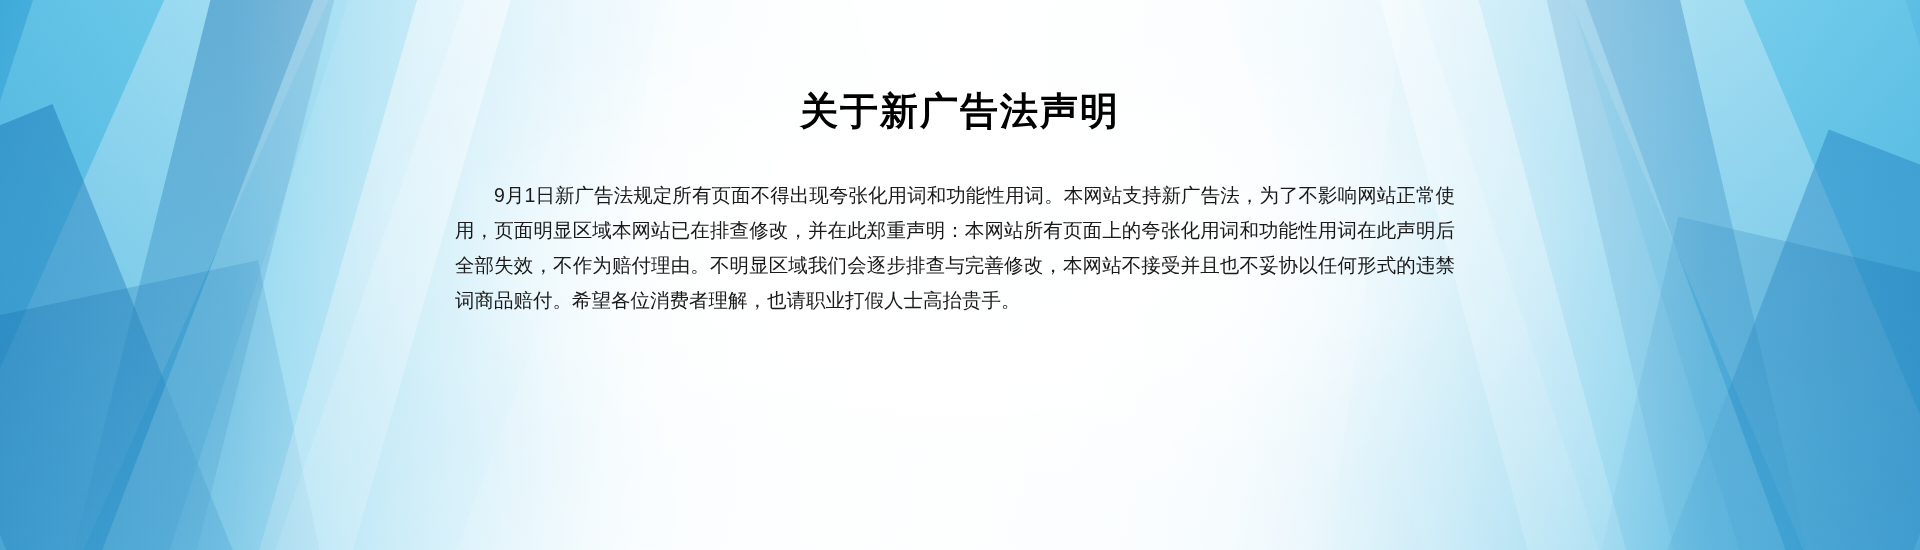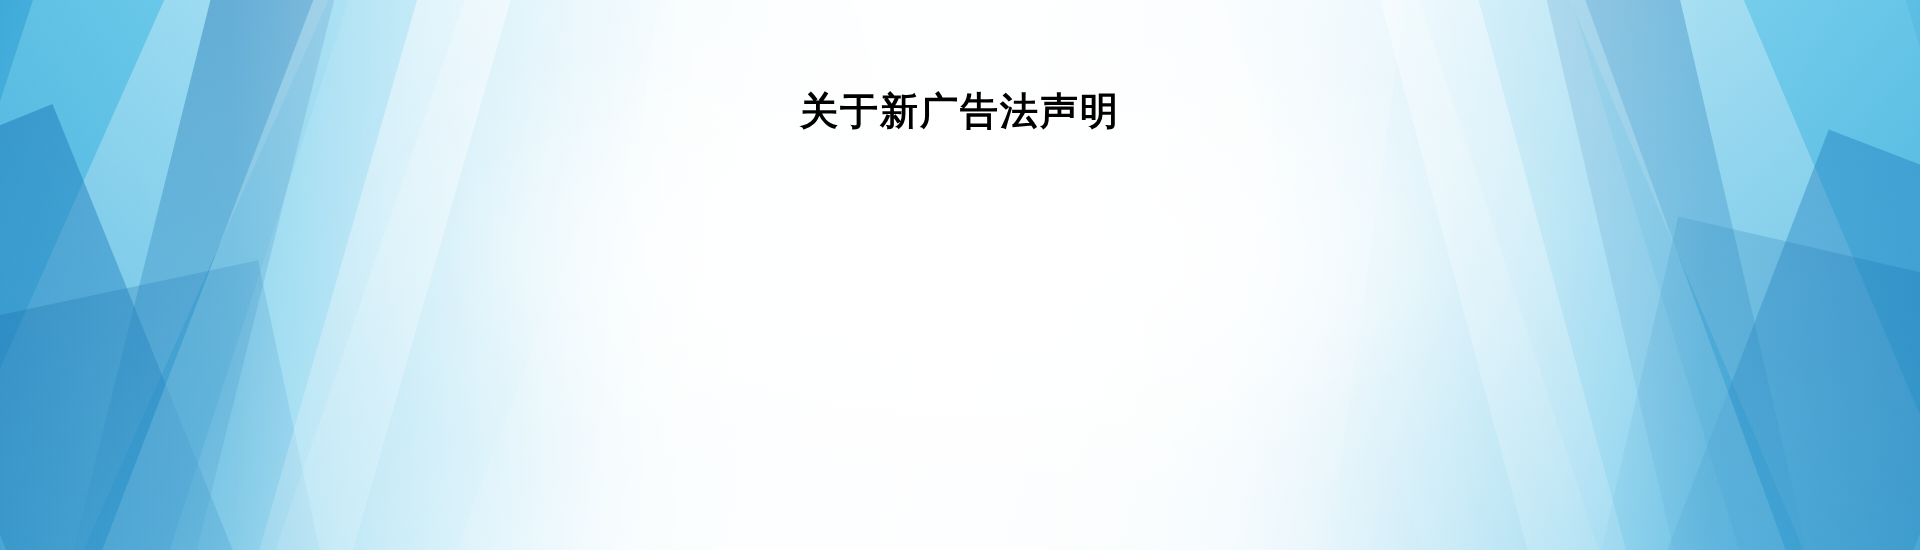"9月1日新广告法规定所有页面不得出现夸张化用词和功能性用词。本网站支持新广告法，" p.para { html: none -> <p>9月1日新广告法规定所有页面不得出现夸张化用词和功能性用词。本网站支持新广告法，为了不影响网站正常使用，页面明显区域本网站已在排查修改，并在此郑重声明：本网站所有页面上的夸张化用词和功能性用词在此声明后全部失效，不作为赔付理由。不明显区域我们会逐步排查与完善修改，本网站不接受并且也不妥协以任何形式的违禁词商品赔付。希望各位消费者理解，也请职业打假人士高抬贵手。</p> }
